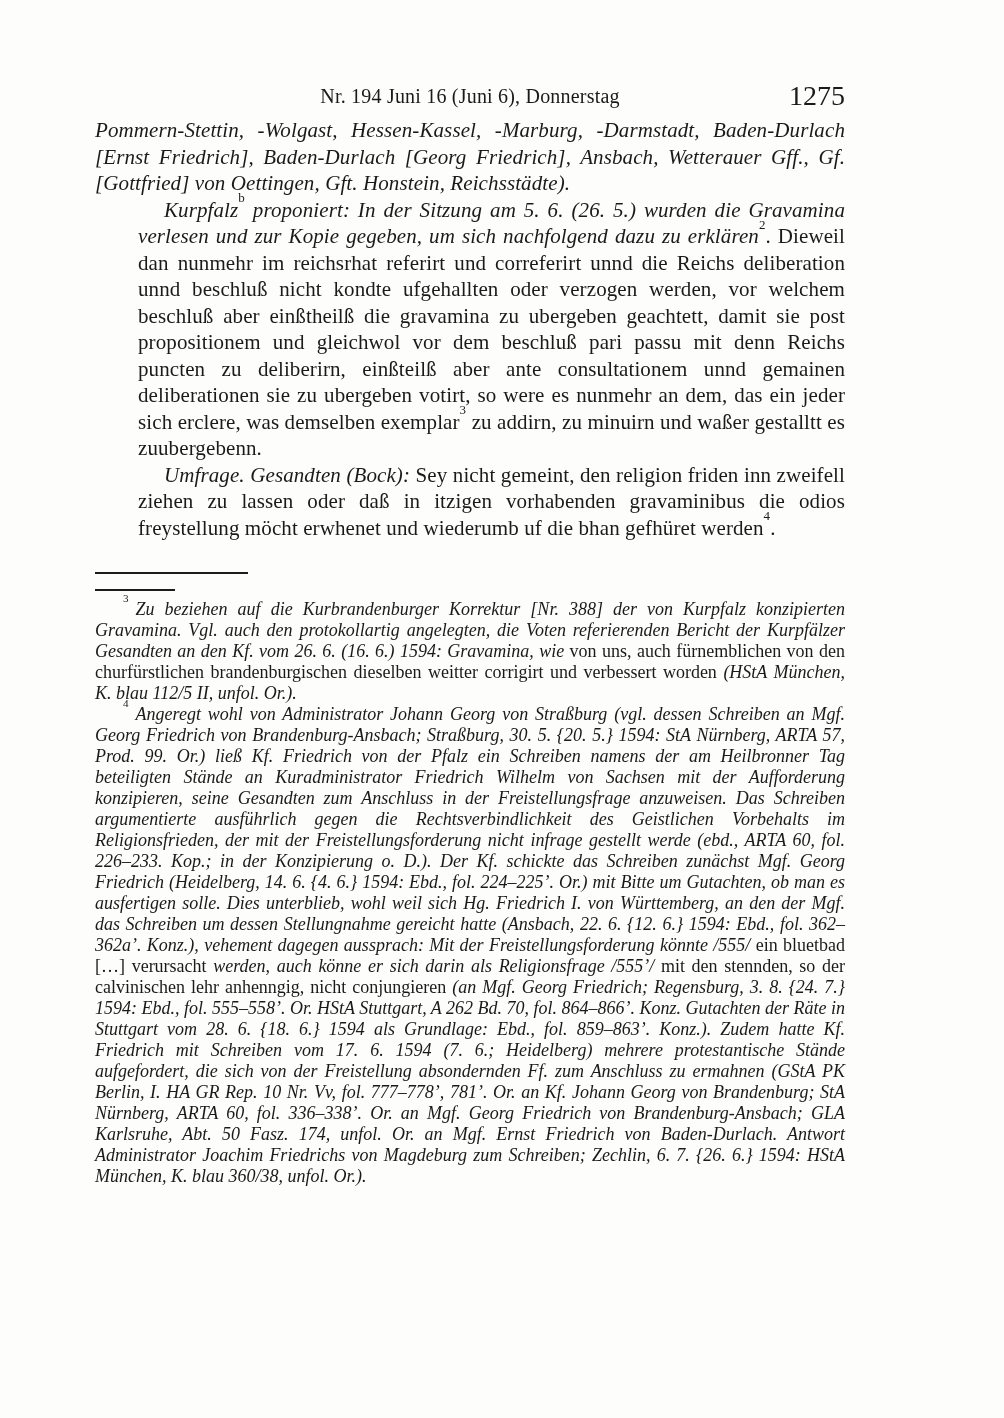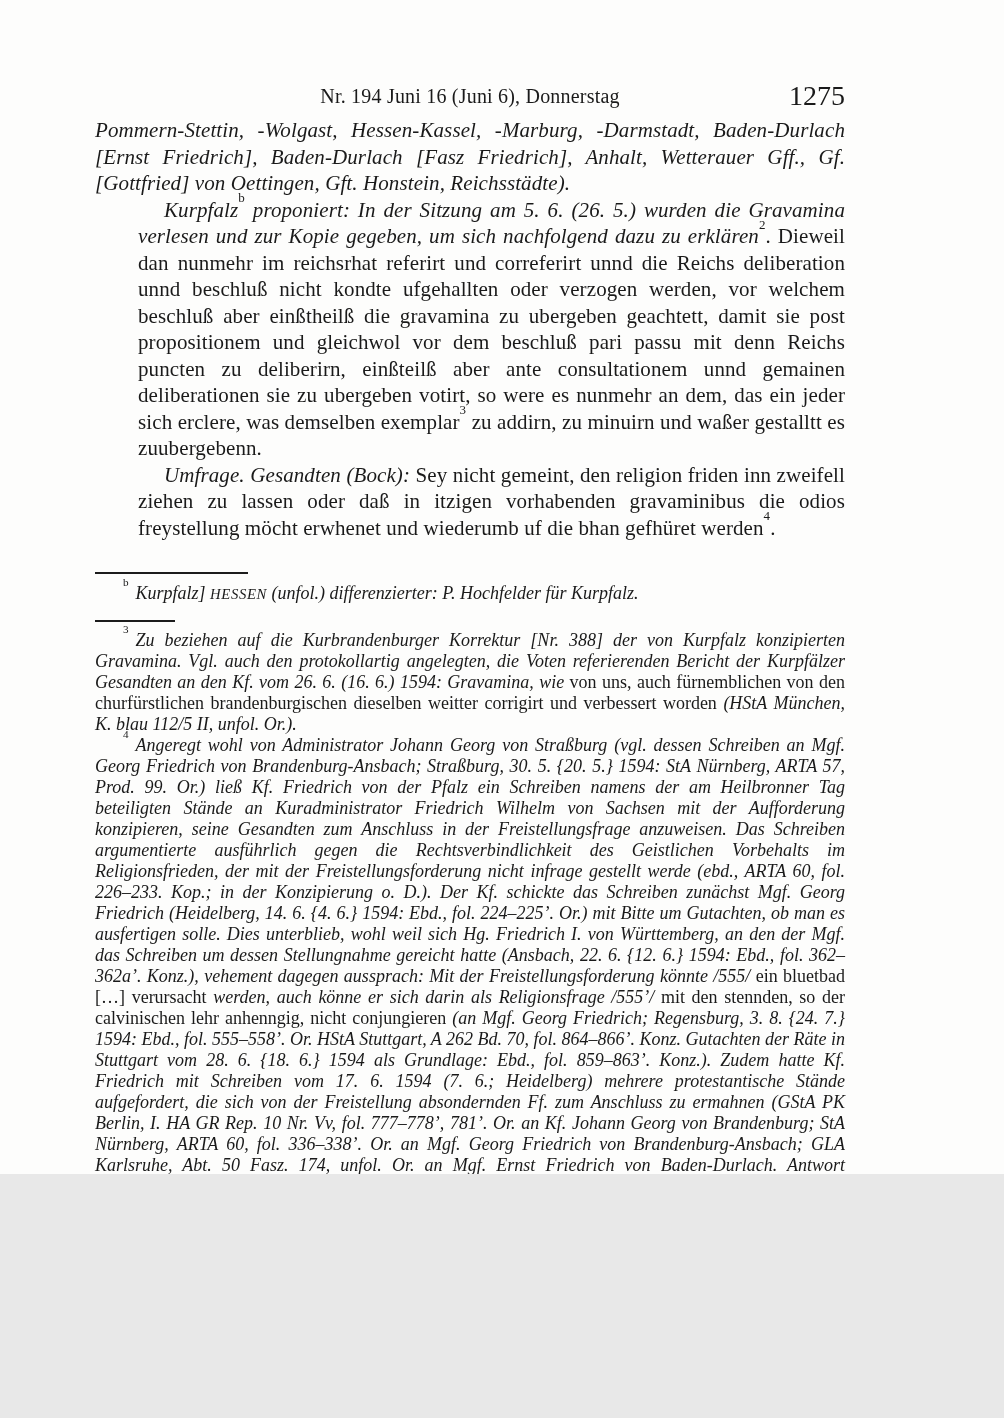"Nr. 194 Juni 16 (Juni" .page { height: 1174px -> 1418px }
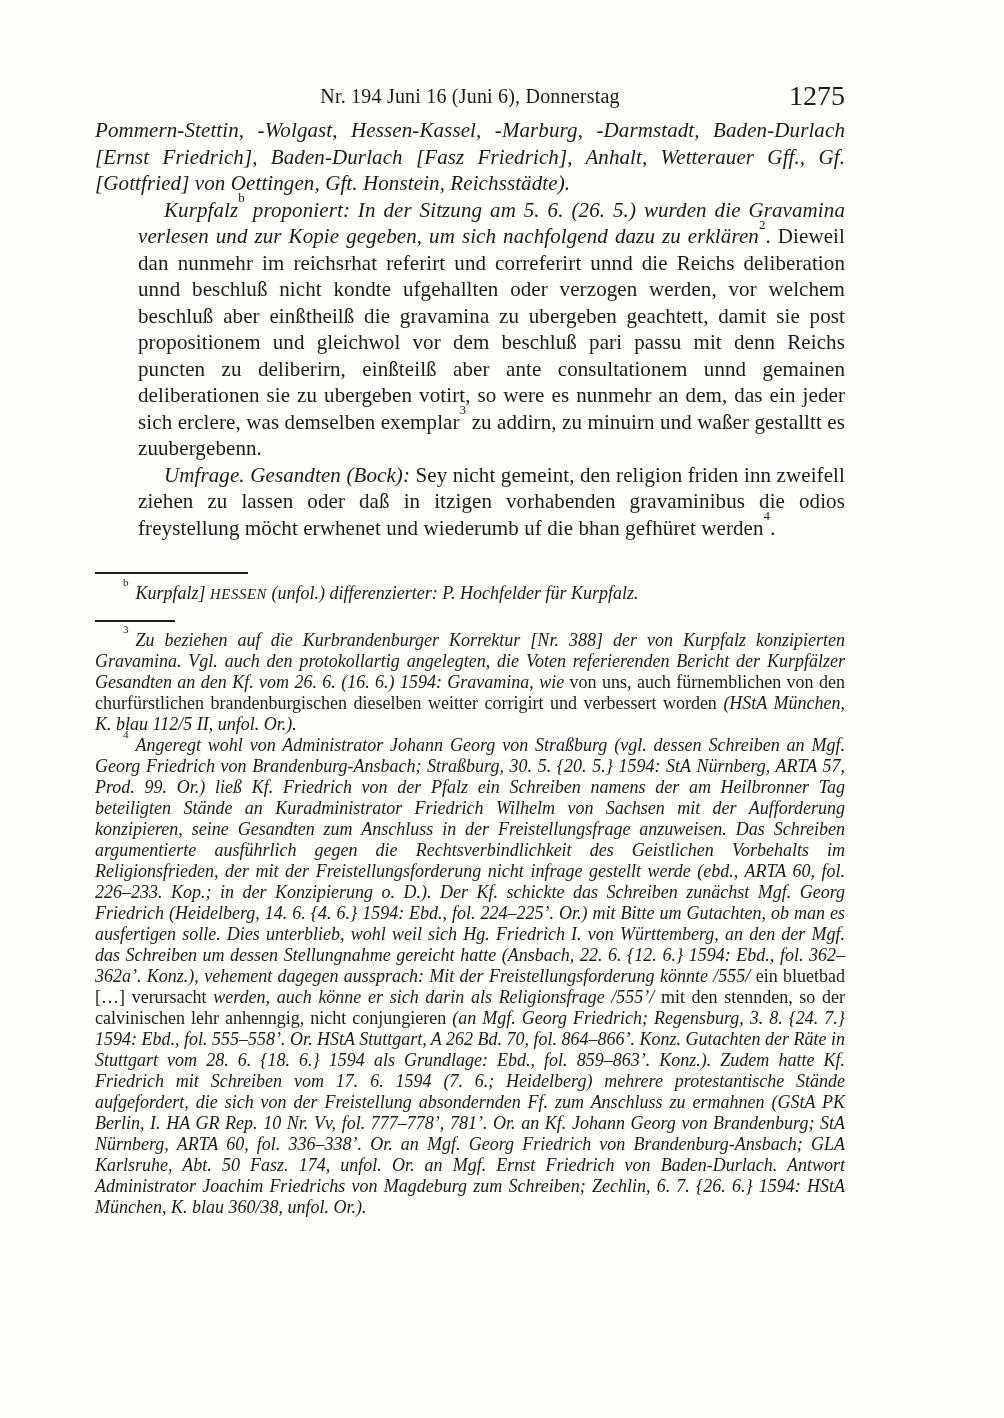"Pommern-Stettin, -Wolgast," span.it { text: Fasz Friedrich], Anhalt -> Georg Friedrich], Ansbach }
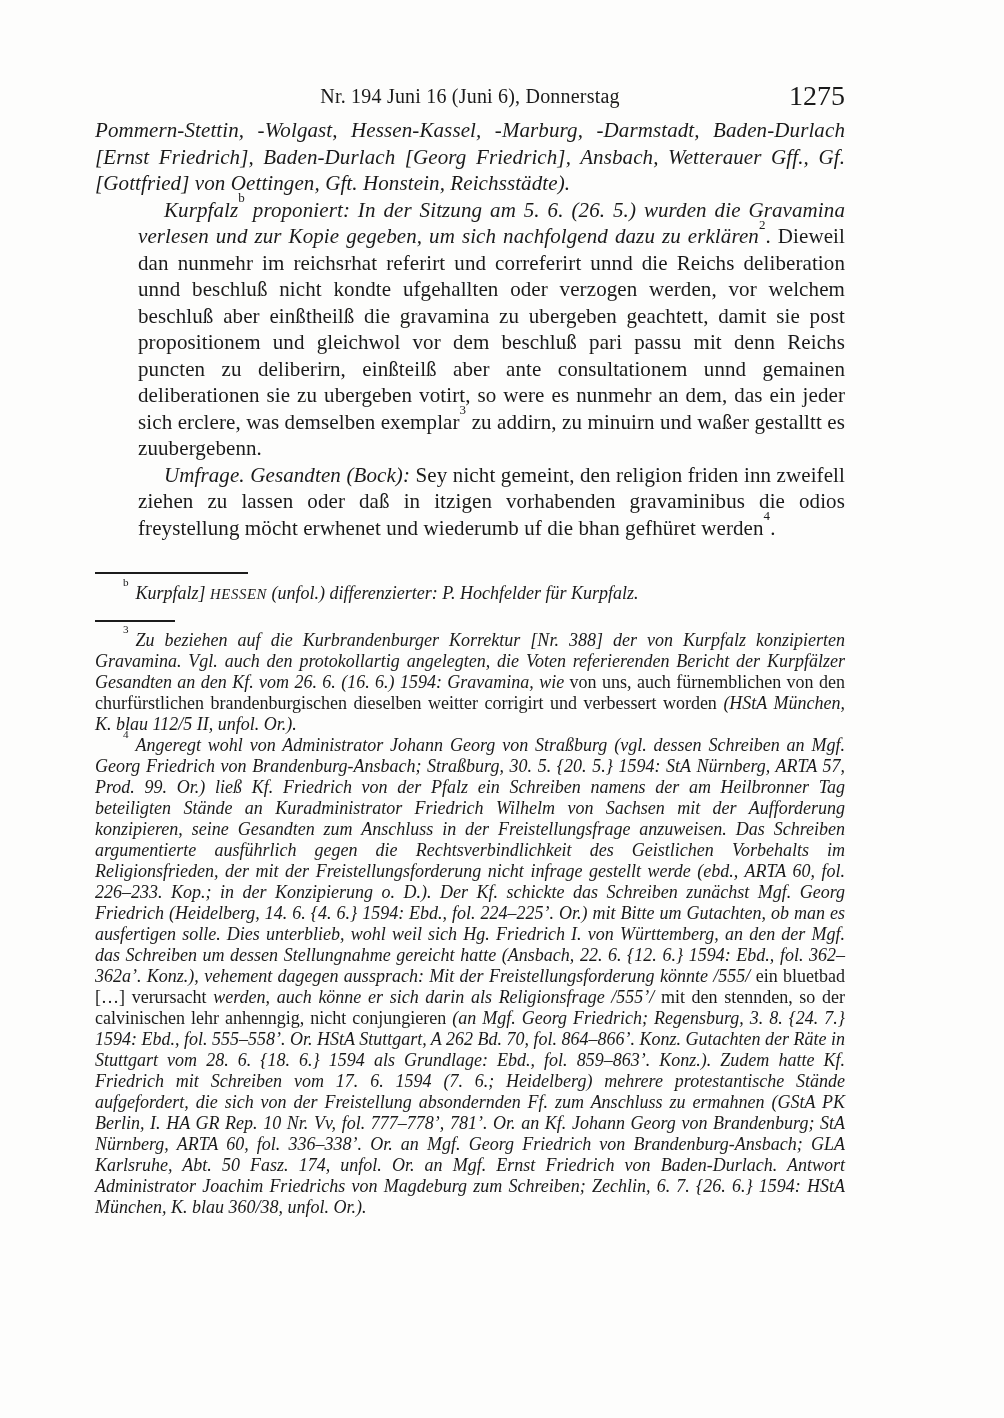"bKurpfalz] HESSEN (unfol.)" p.fn { html: <p><sup>b</sup><span>Kurpfalz] </span><span>HESSEN</span><span> (unfol.) differenzierter: P. Hochfelder für Kurpfalz.</span></p> -> none }
